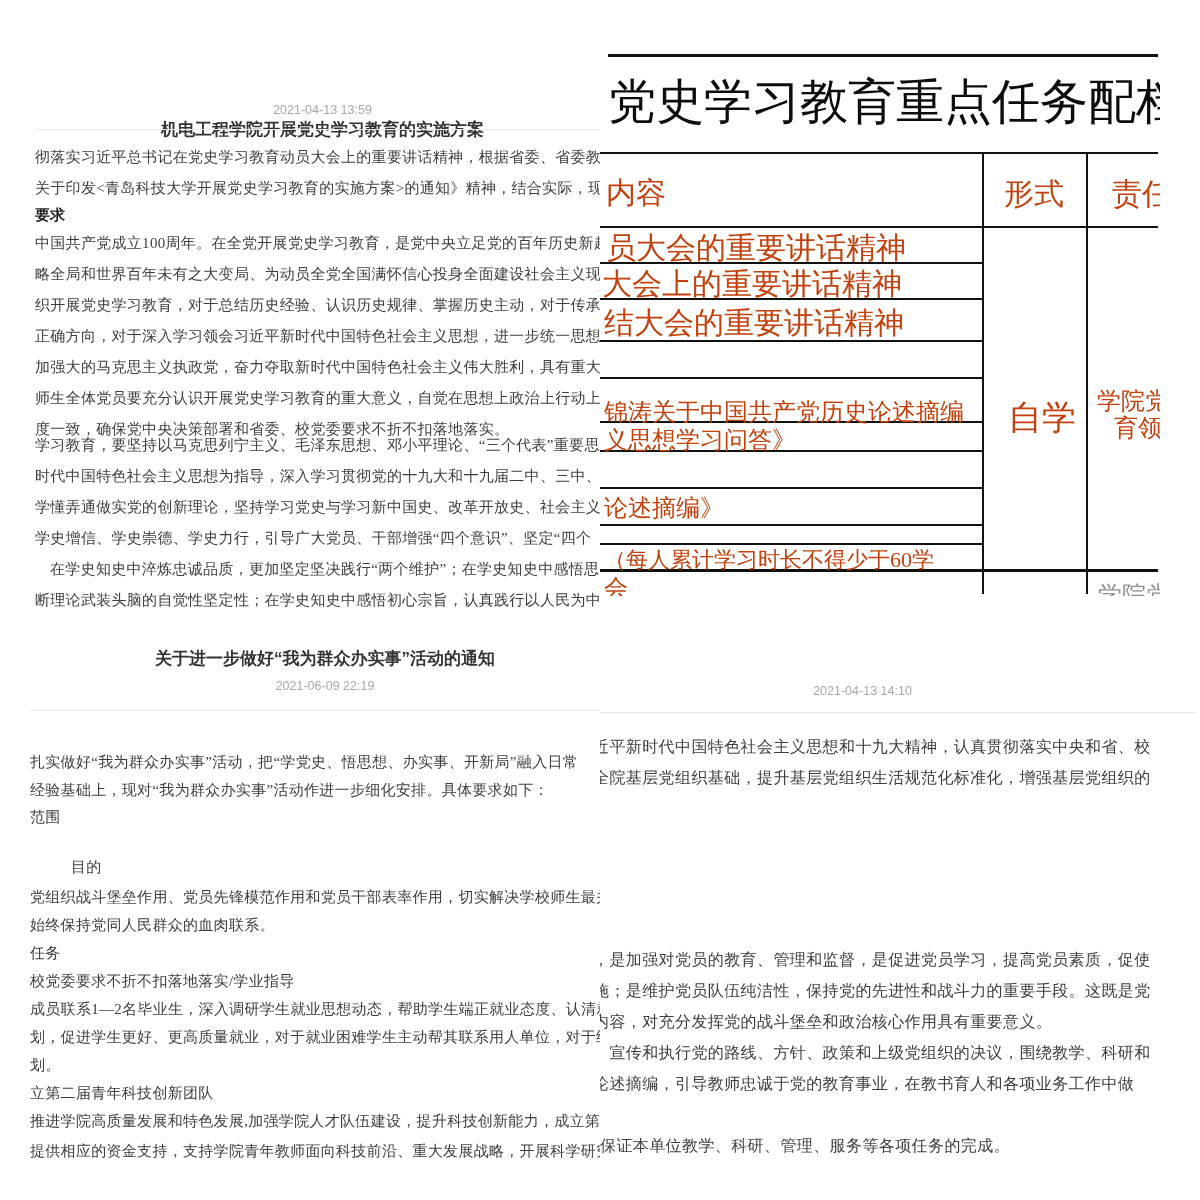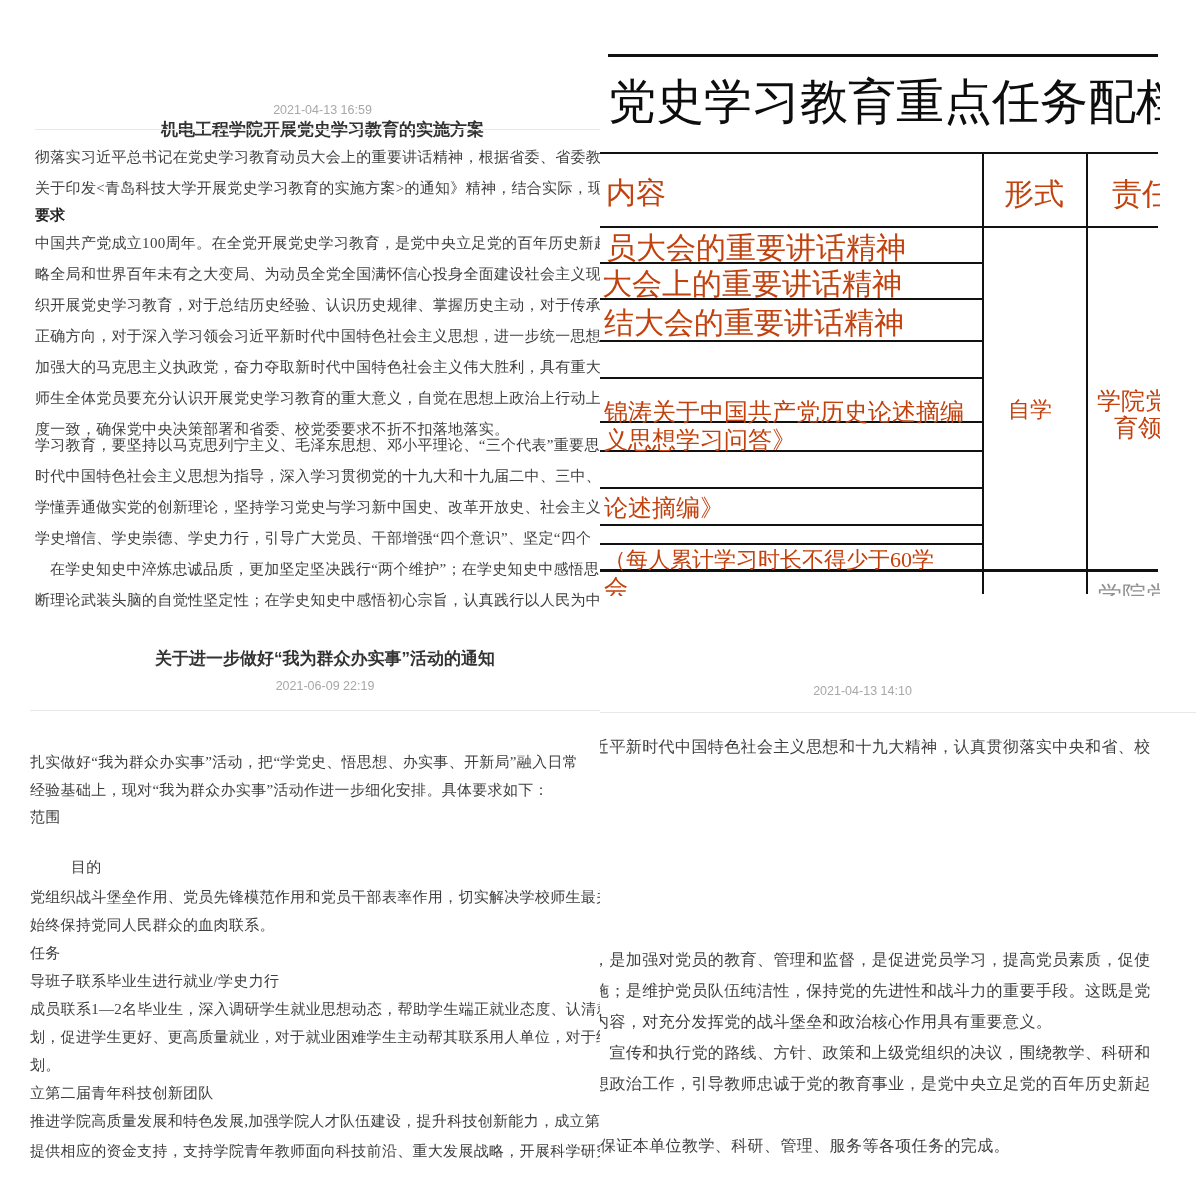"2021-04-13 16:59" div.art-date { text: 16:59 -> 13:59 }
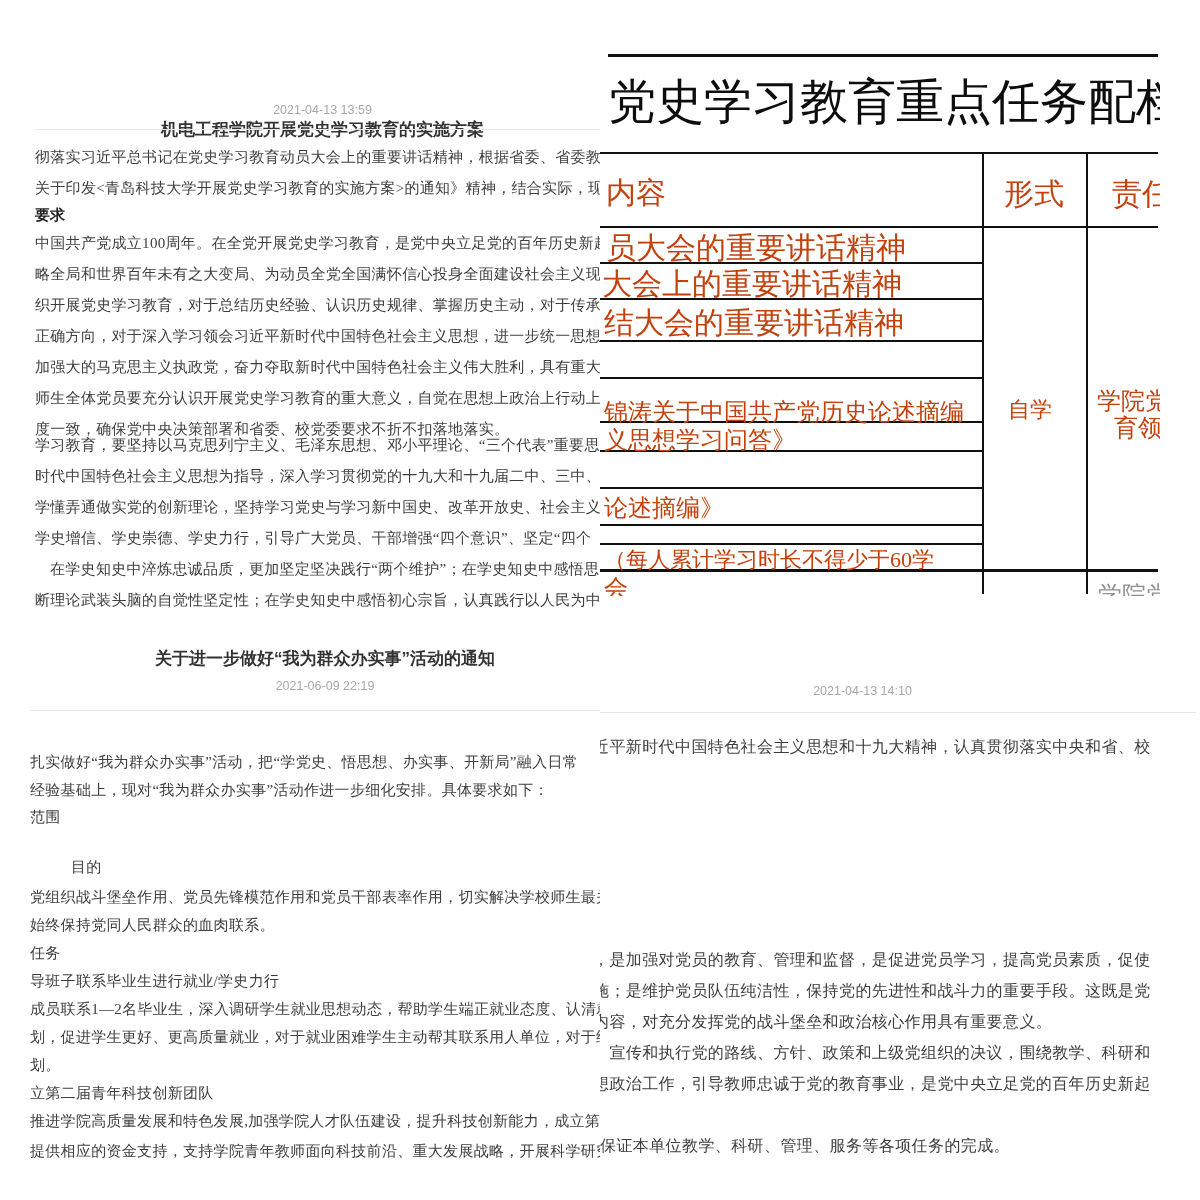"自学" div.cell { font-size: 22px -> 34px }
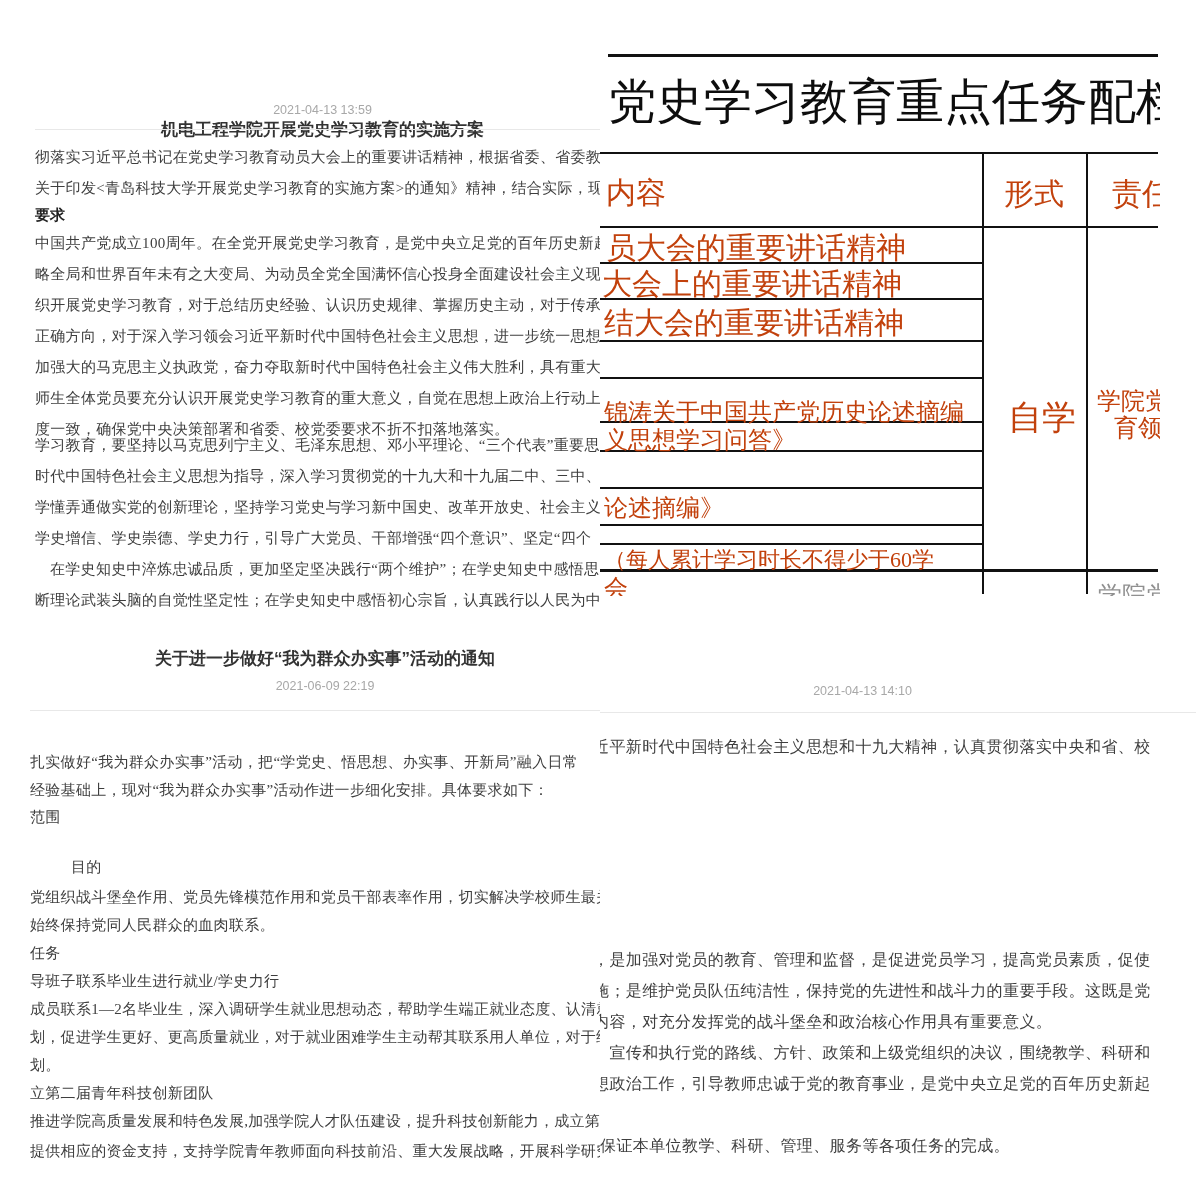"全院基层党组织基础，提升基层党组织生活规范化标准化，增强基层党组织的" div.ln { html: none -> <div>全院基层党组织基础，提升基层党组织生活规范化标准化，增强基层党组织的</div> }
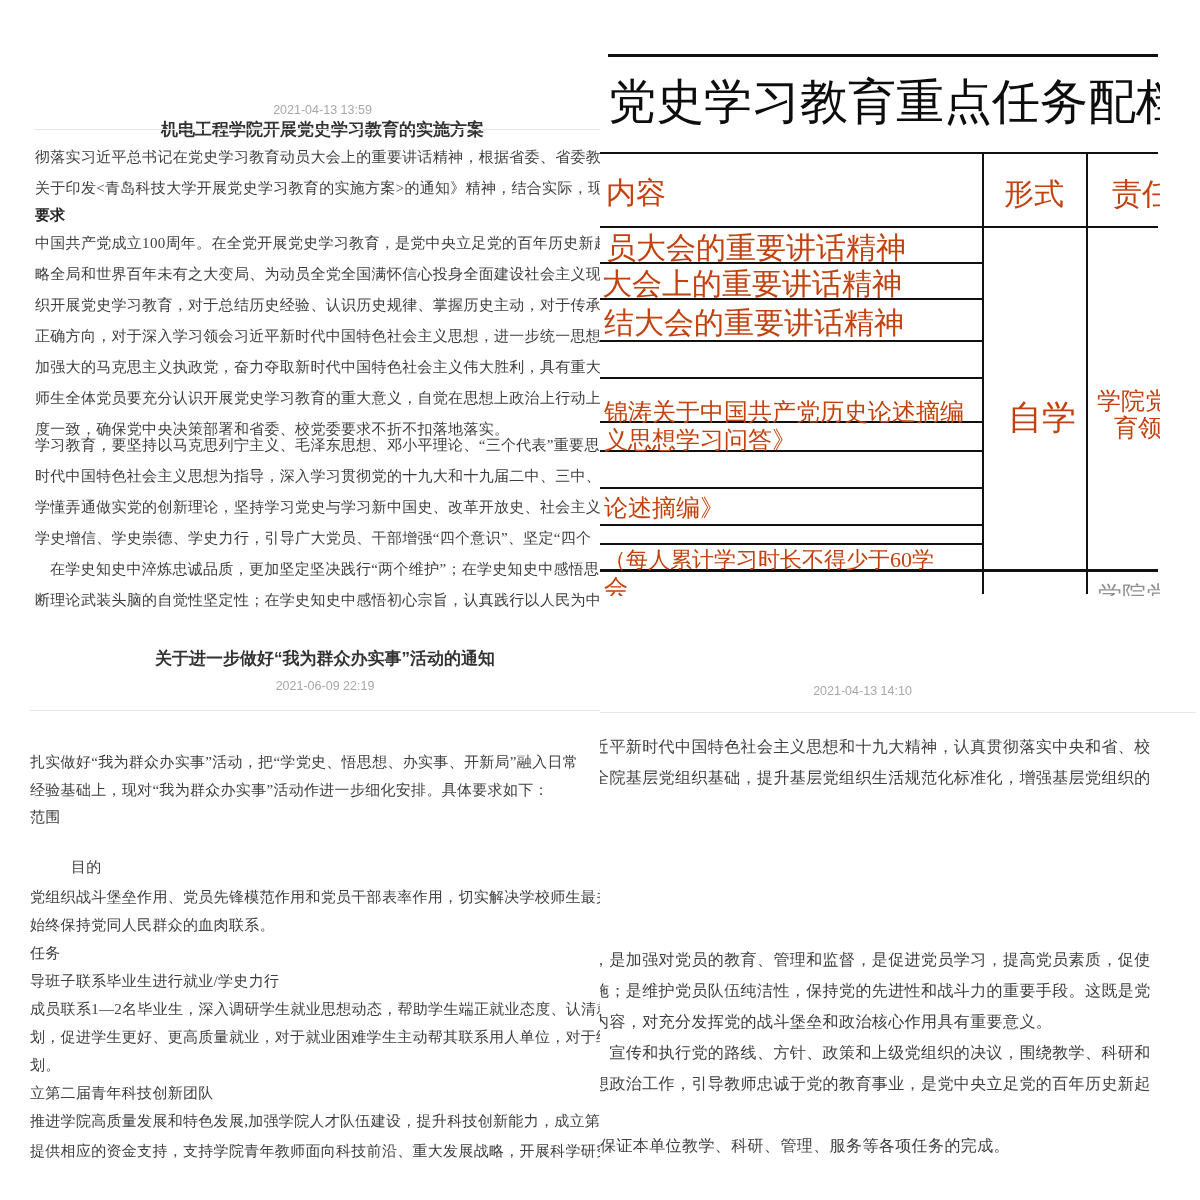"导班子联系毕业生进行就业/学史力行" div.ln { text: 导班子联系毕业生进行就业/学史力行 -> 校党委要求不折不扣落地落实/学业指导 }
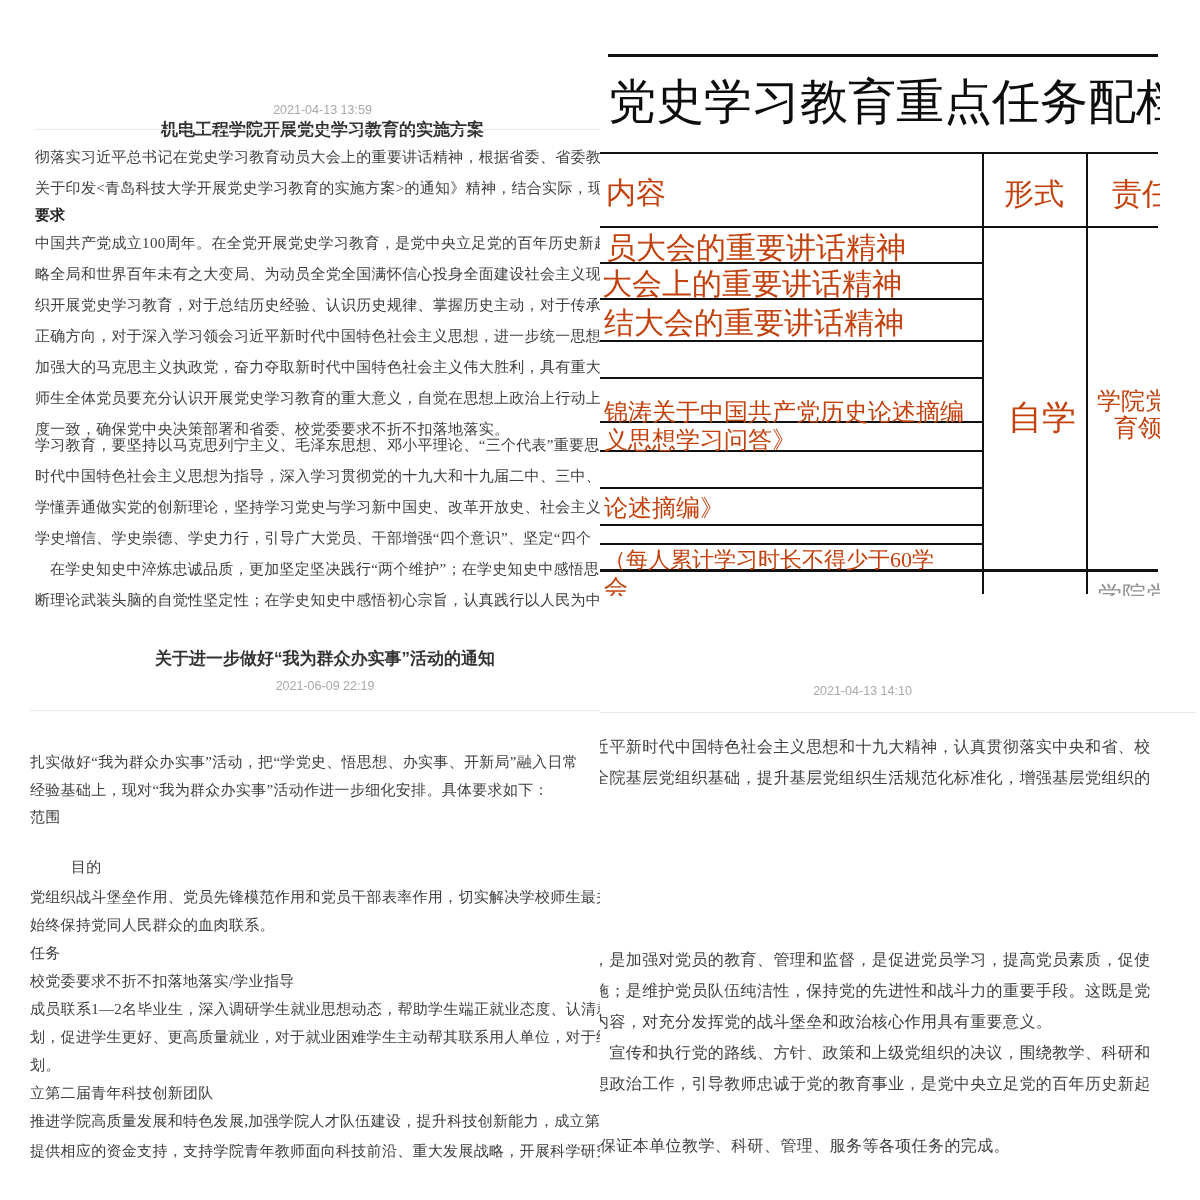"想政治工作，引导教师忠诚于党的教育事业，是党中央立足党的百年历史新起" div.ln { text: 想政治工作，引导教师忠诚于党的教育事业，是党中央立足党的百年历史新起 -> 论述摘编，引导教师忠诚于党的教育事业，在教书育人和各项业务工作中做 }
